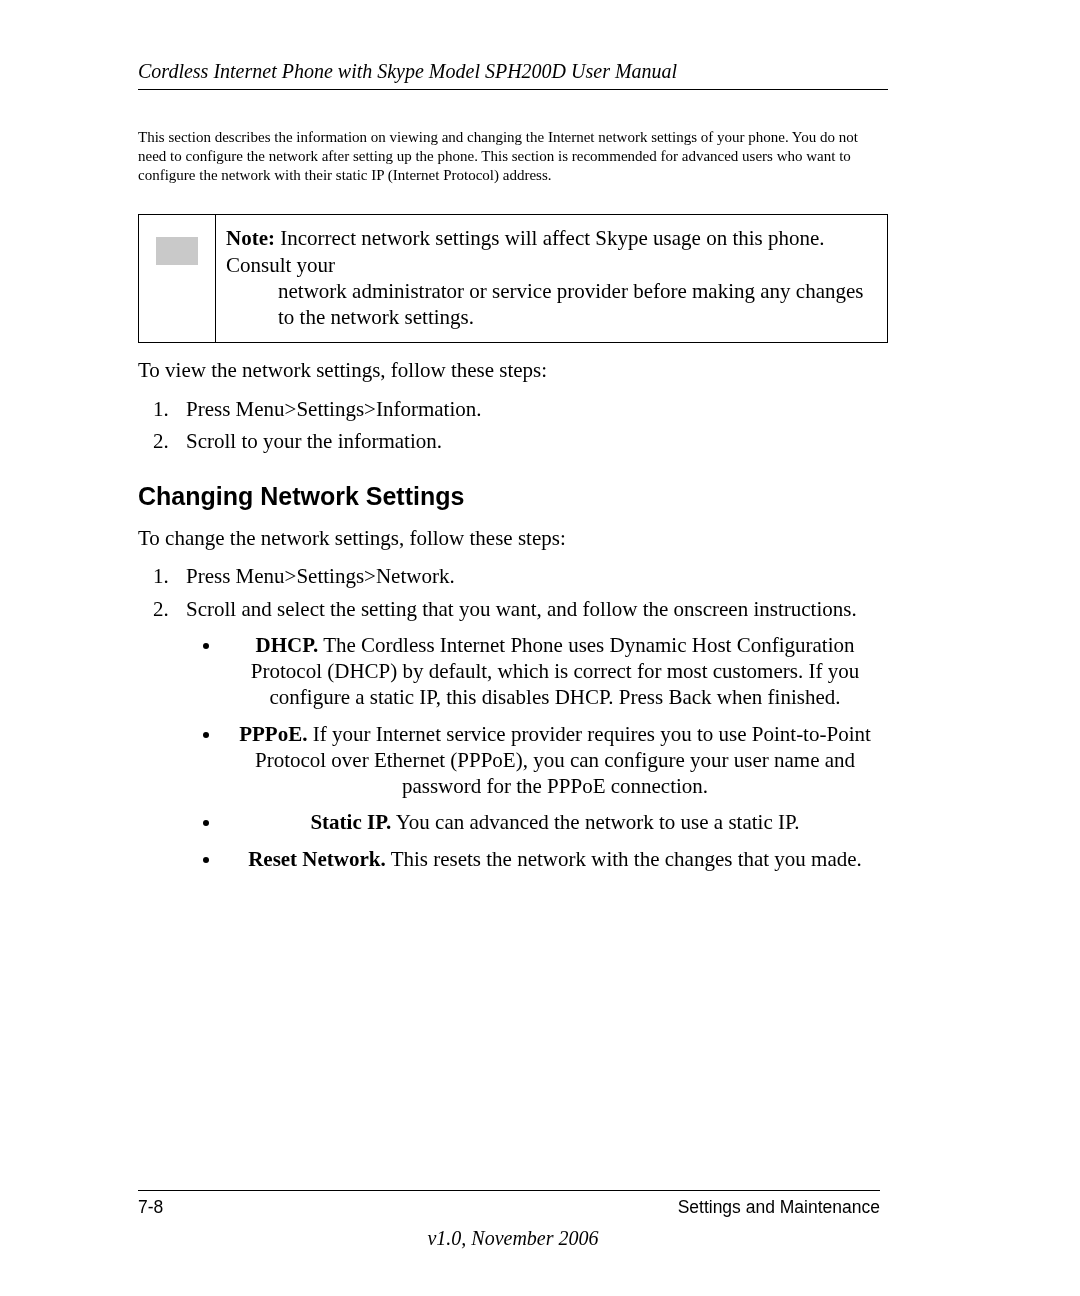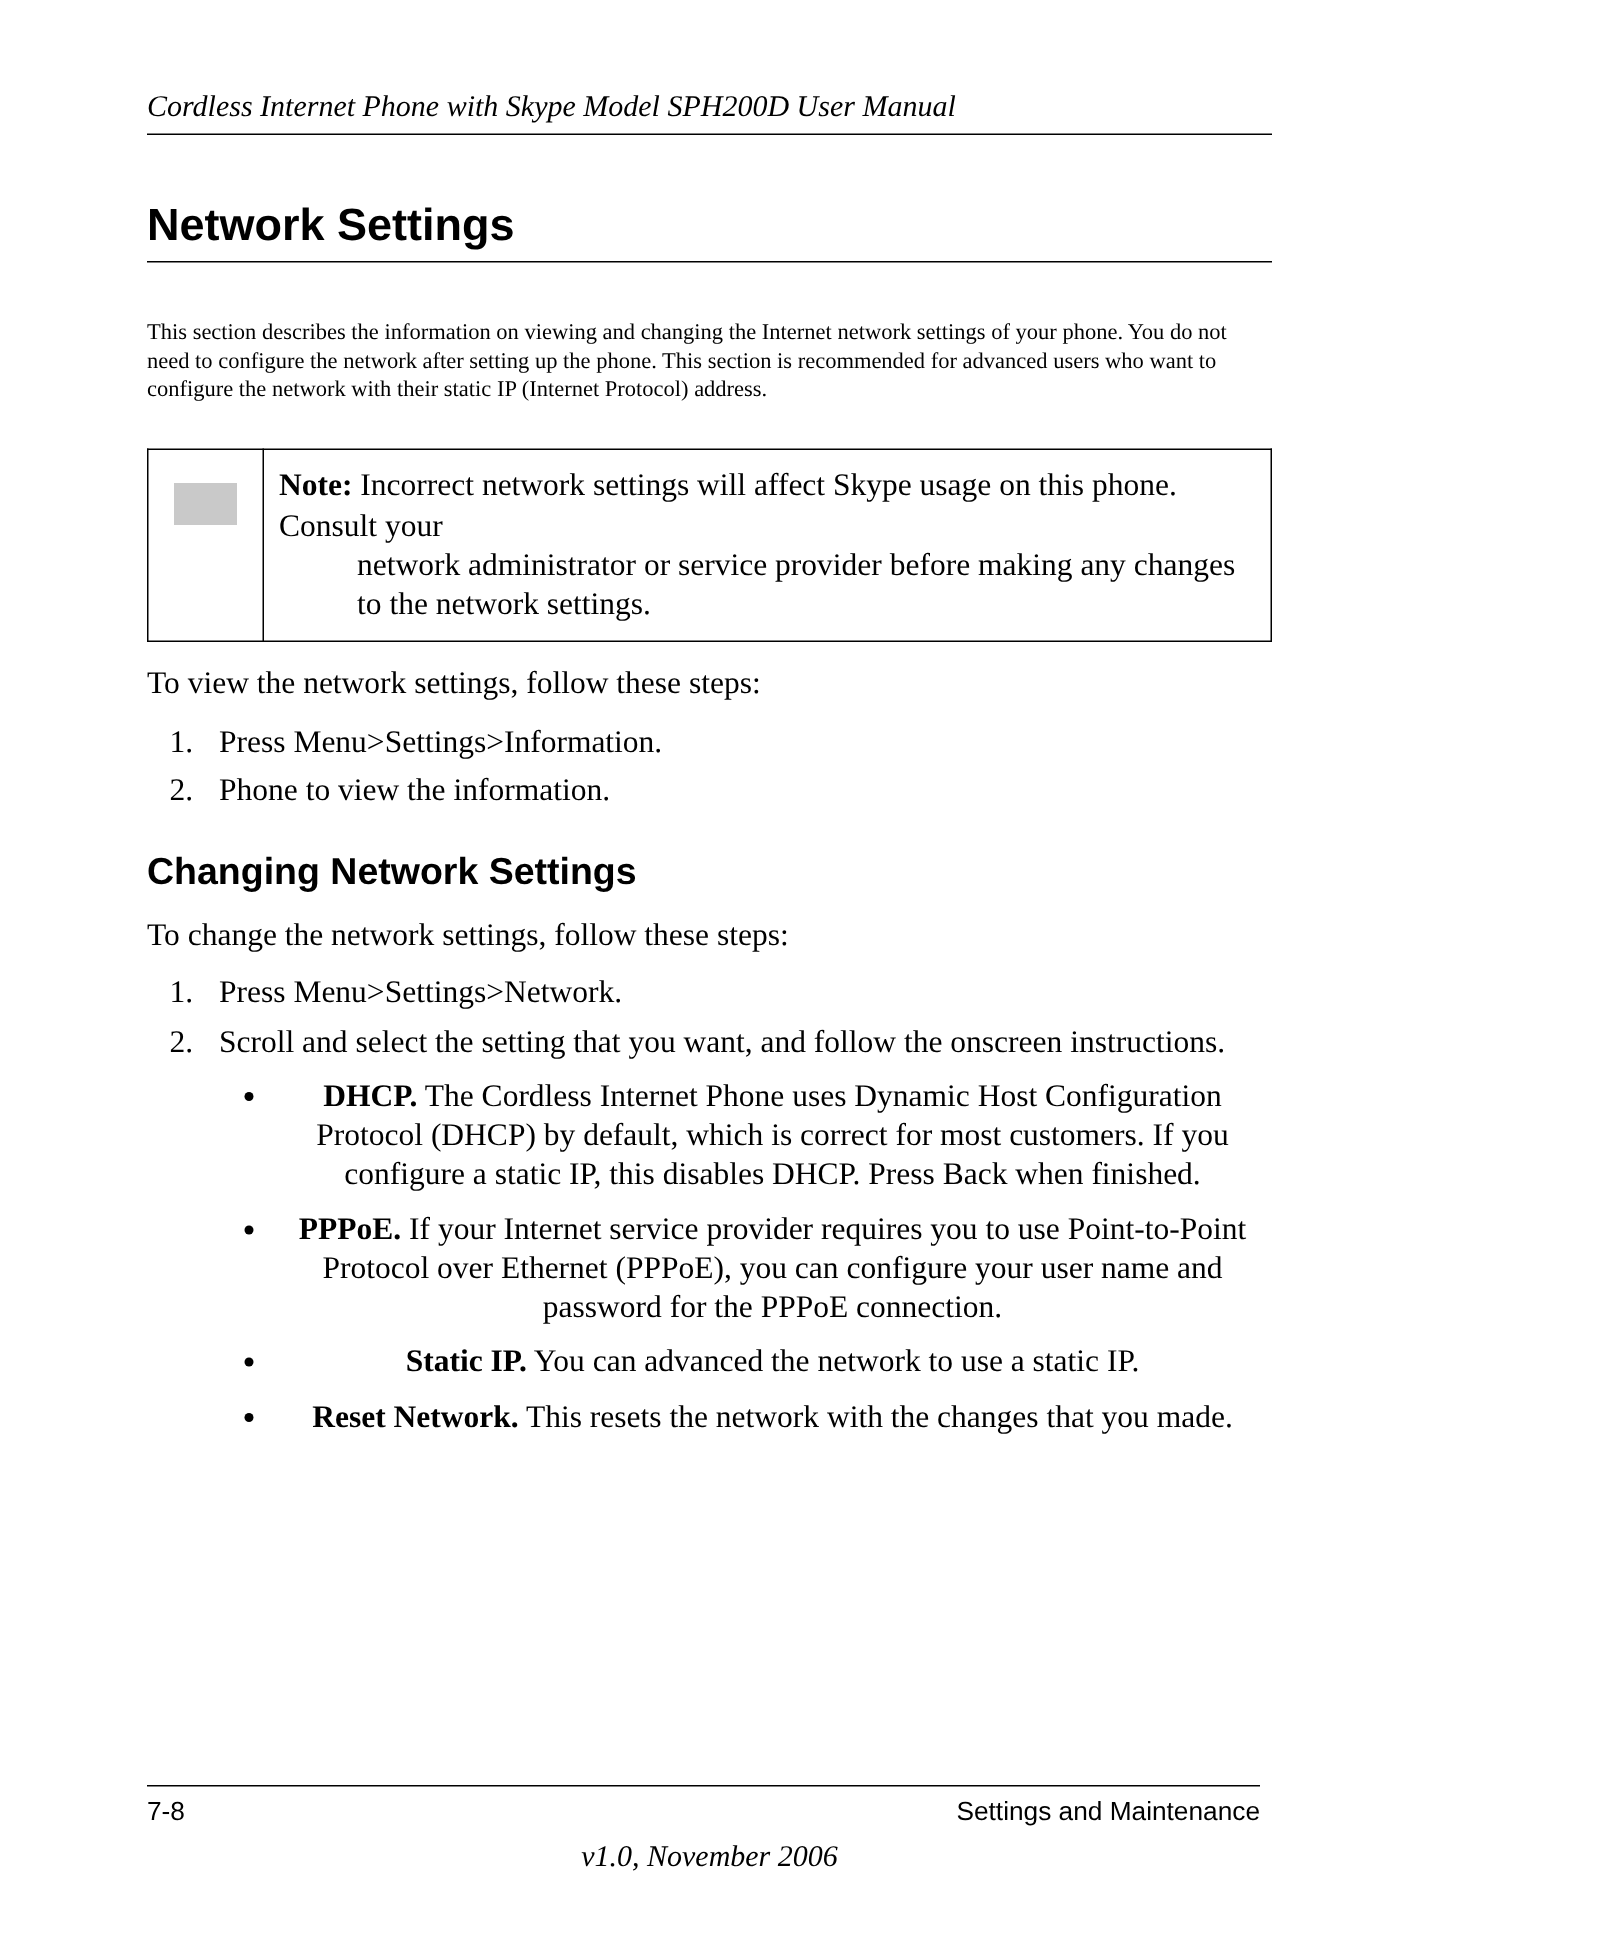"Cordless Internet Phone with Skype" .page { margin-left: none -> 40px }
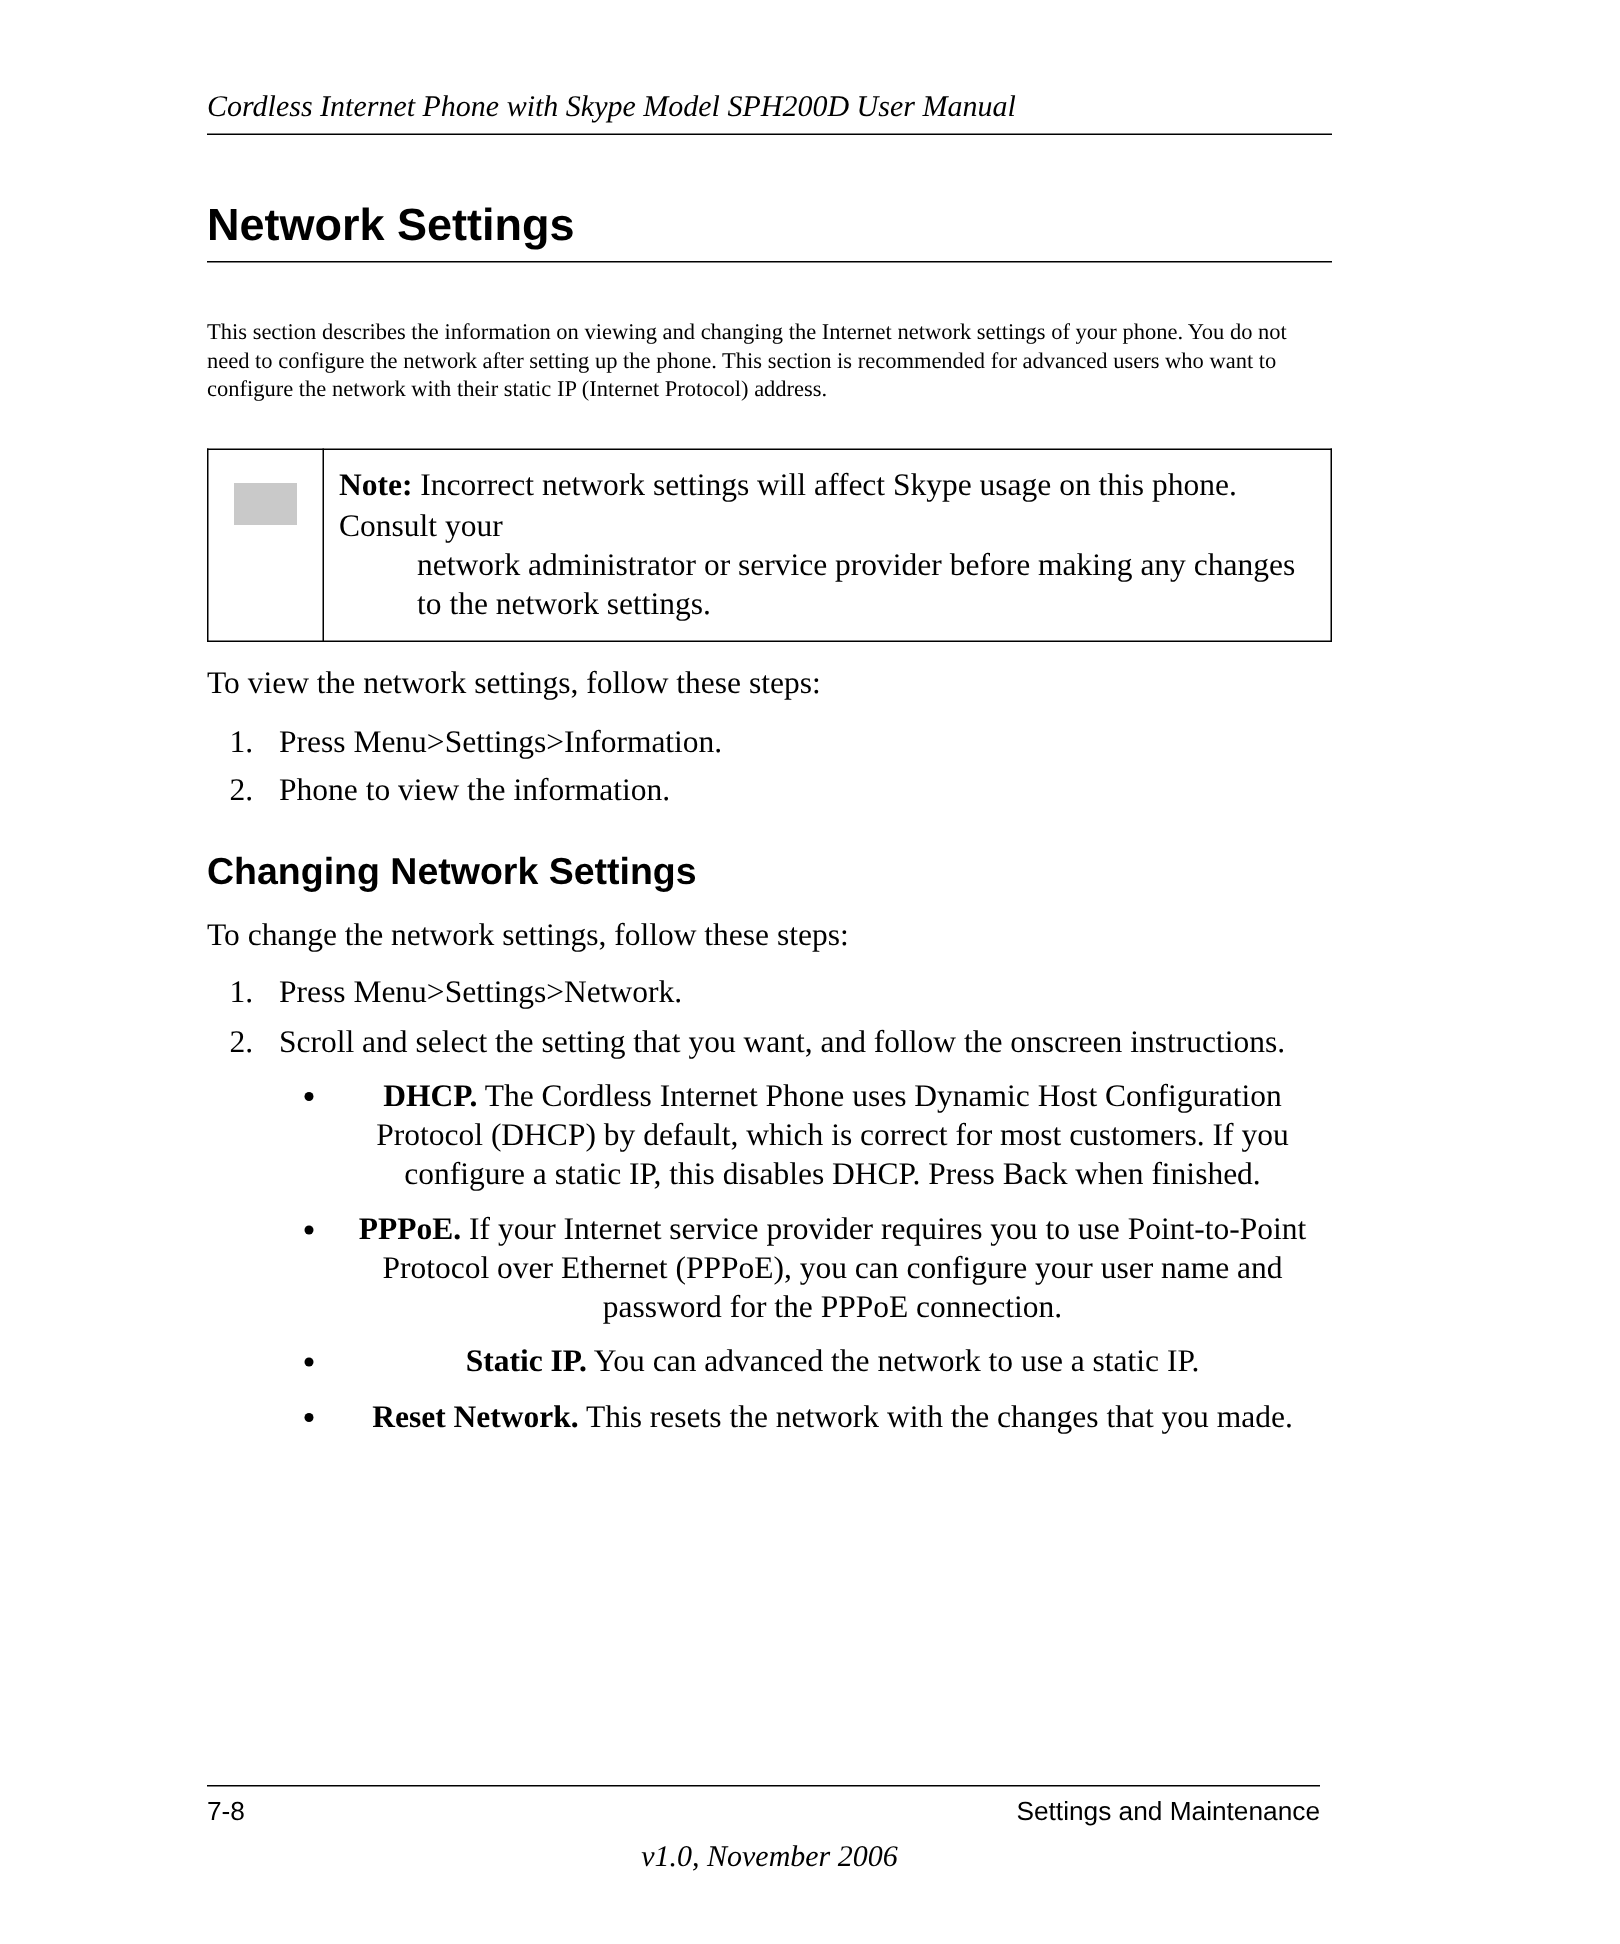"Network Settings" div.h1 { html: <div>Network Settings</div> -> none }
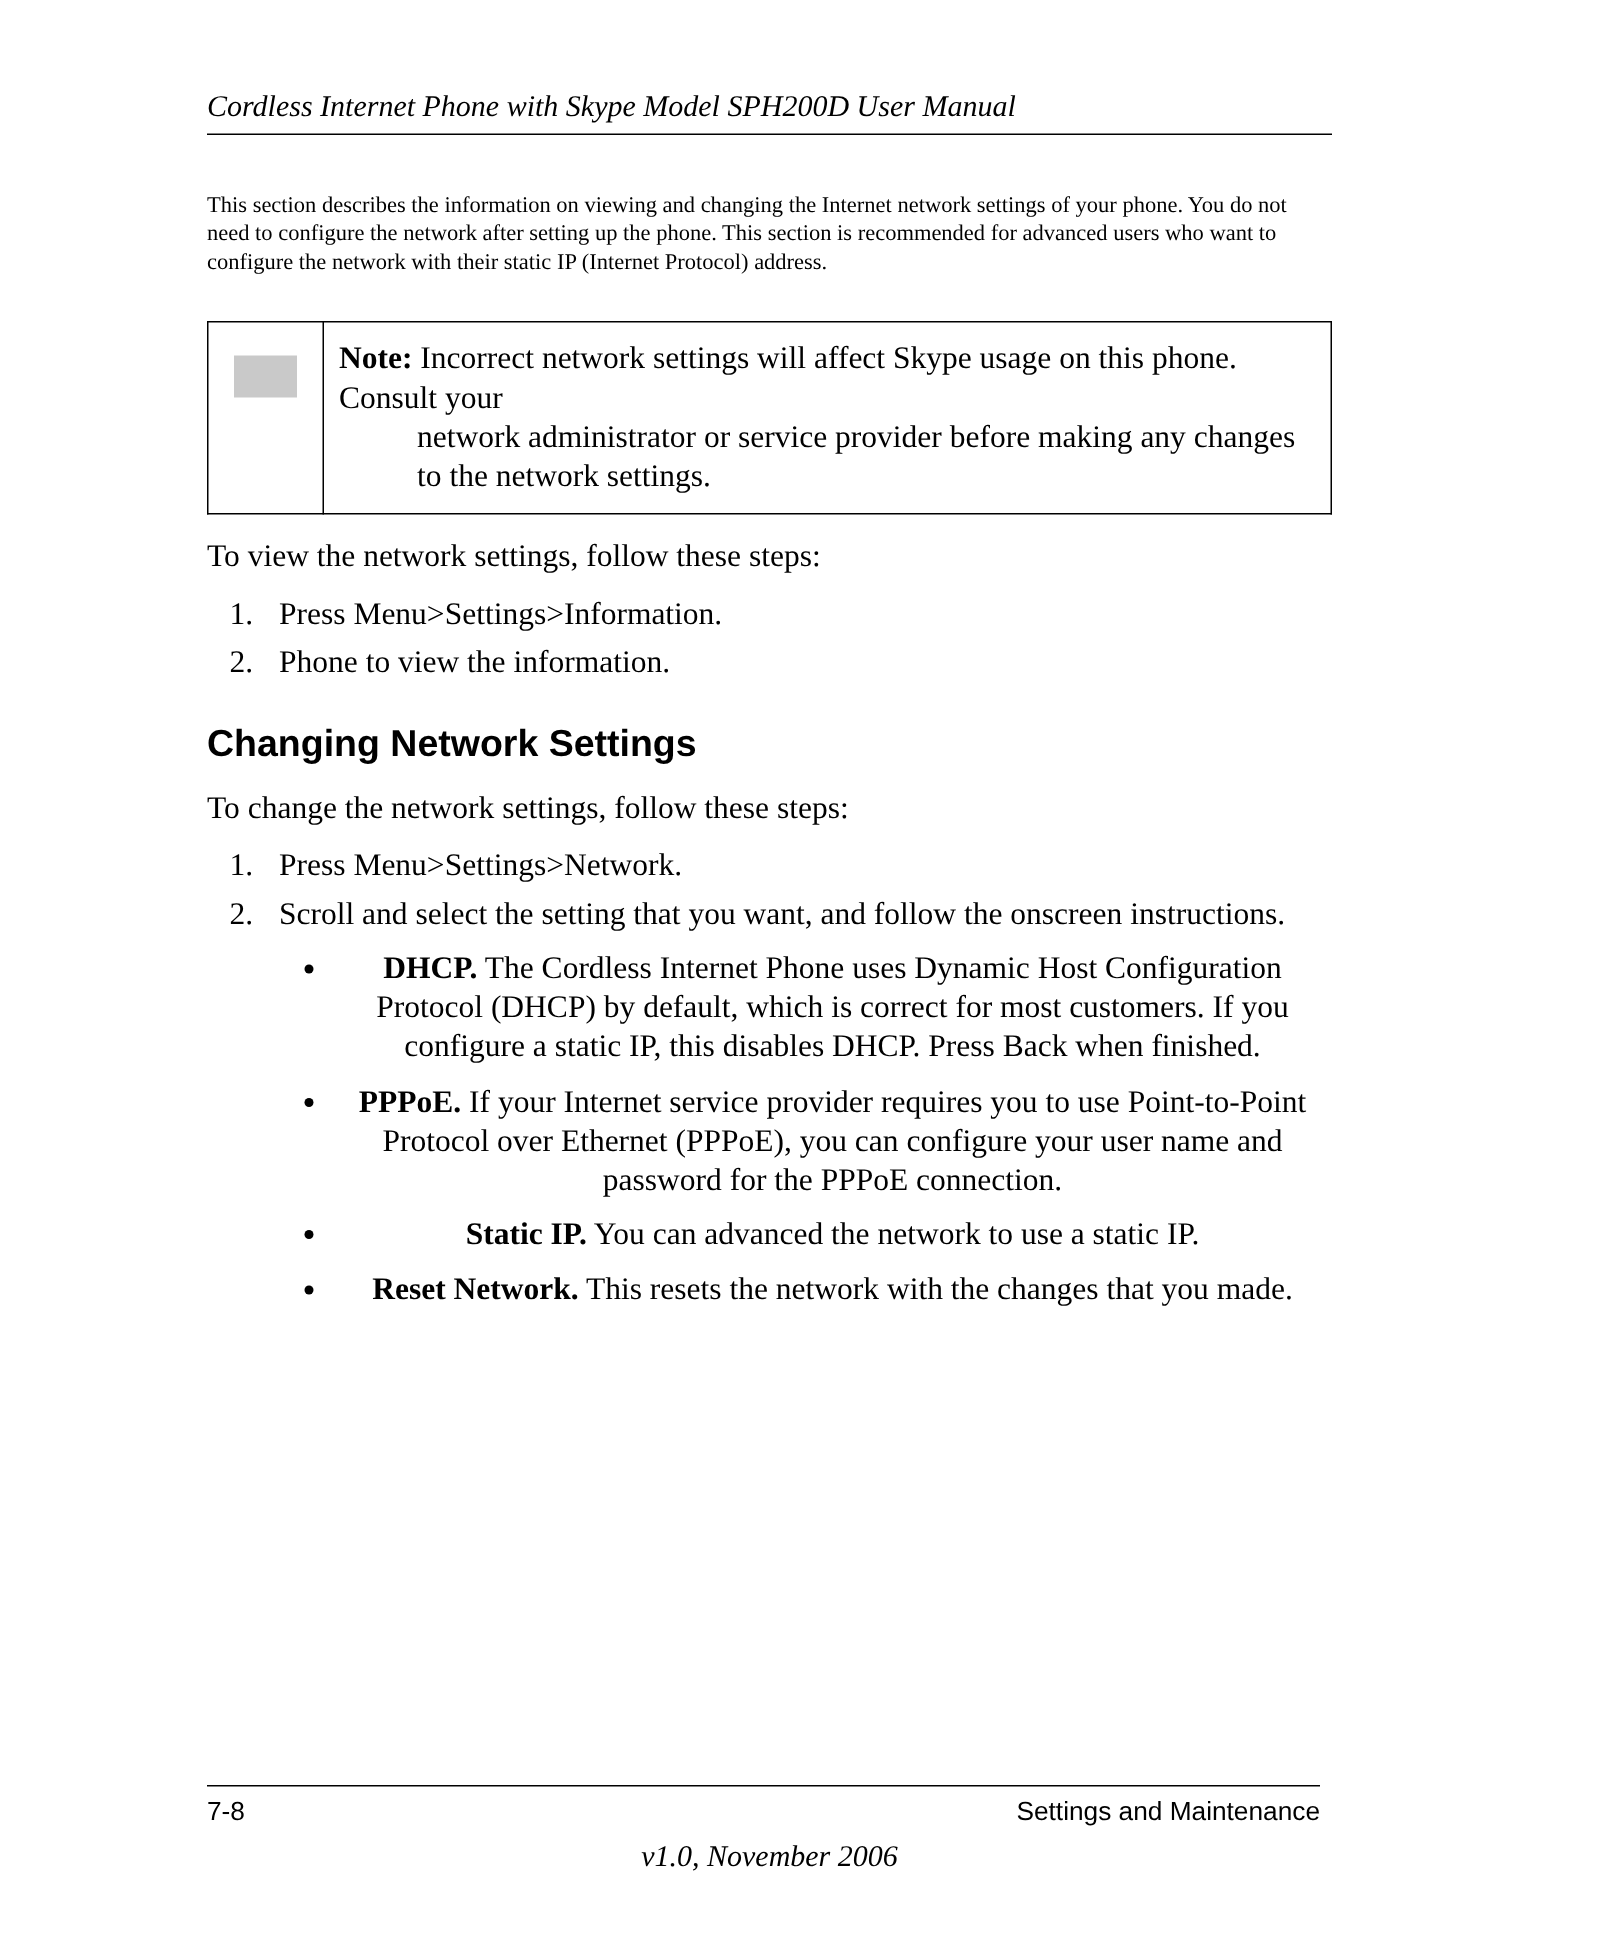"Phone to view the information." li { text: Phone to view -> Scroll to your }
